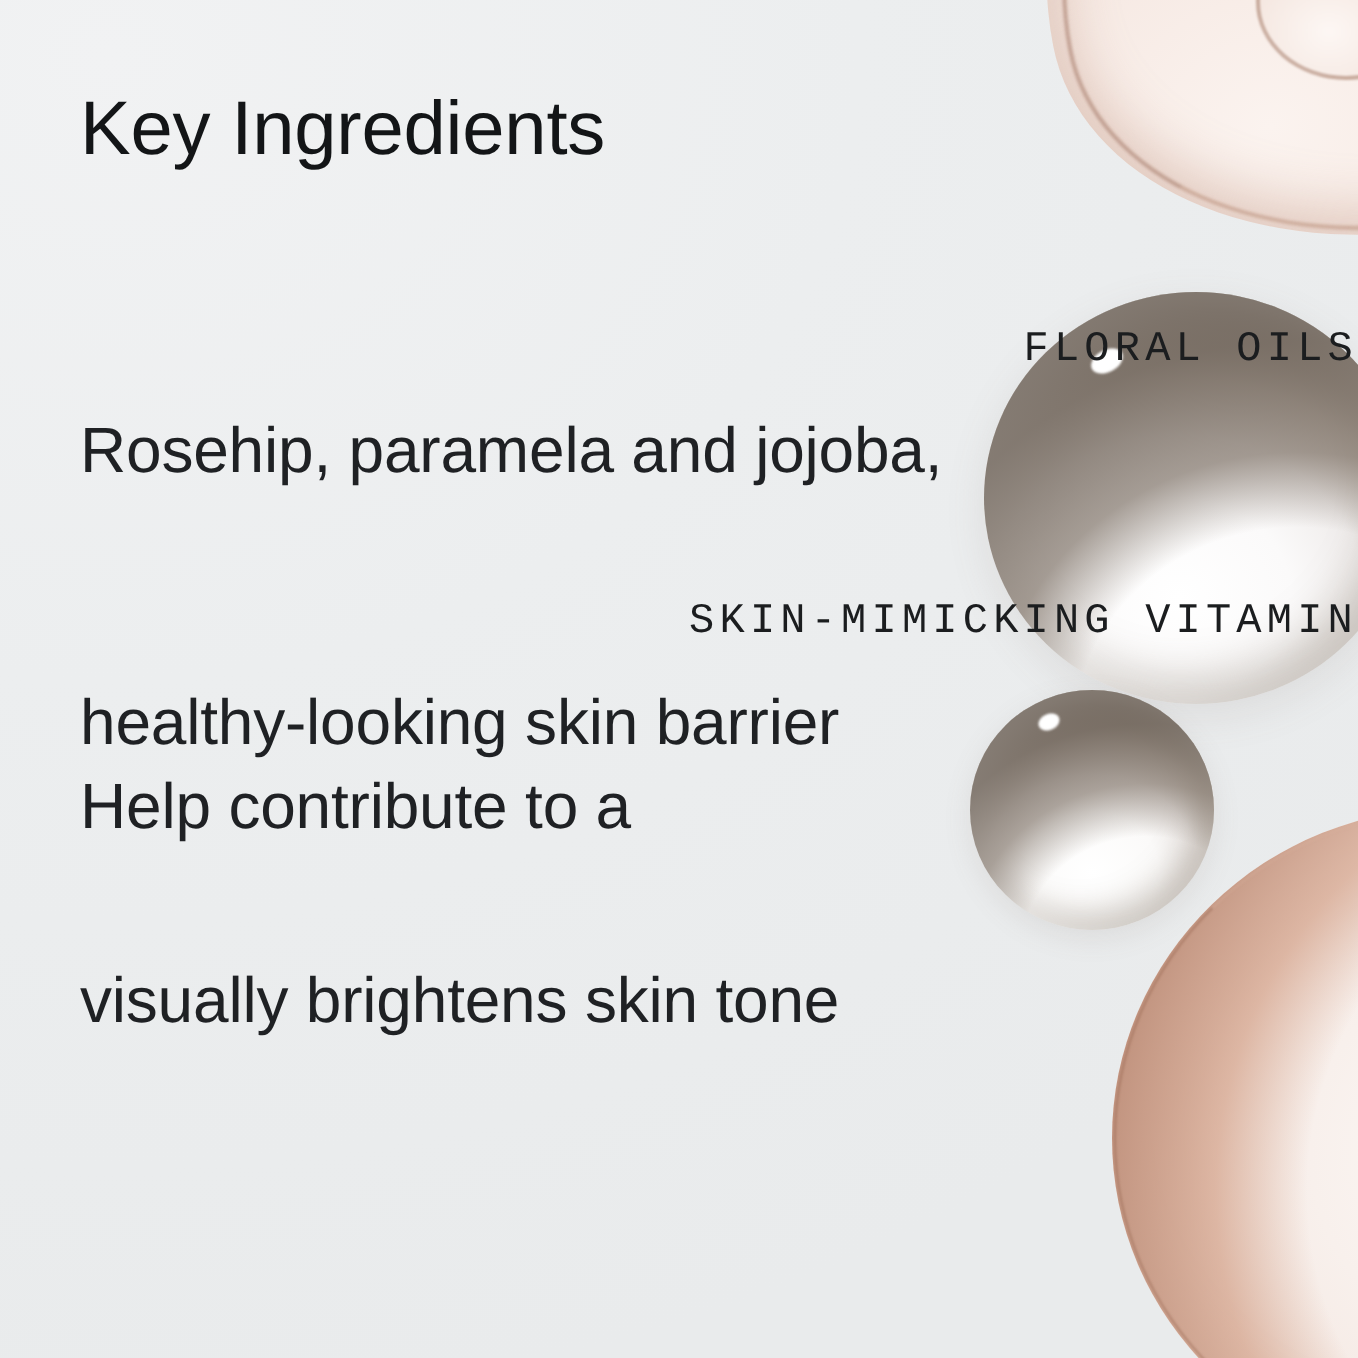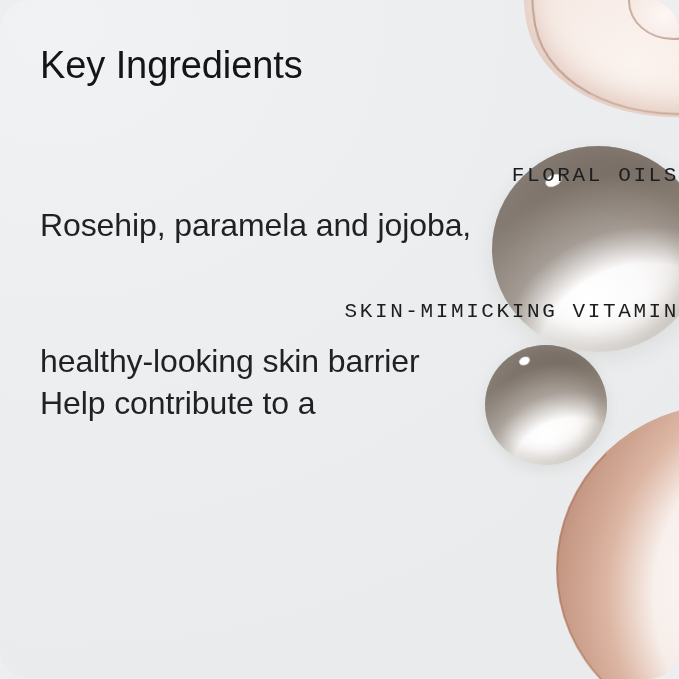"Key Ingredients" #card { border-radius: 31px -> none }
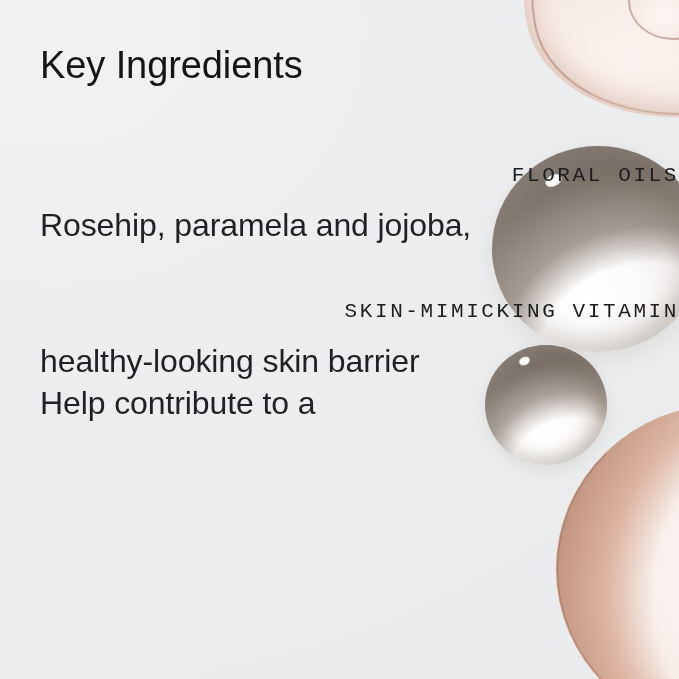"visually brightens skin tone" span.line { html: none -> <span>visually brightens skin tone</span> }
